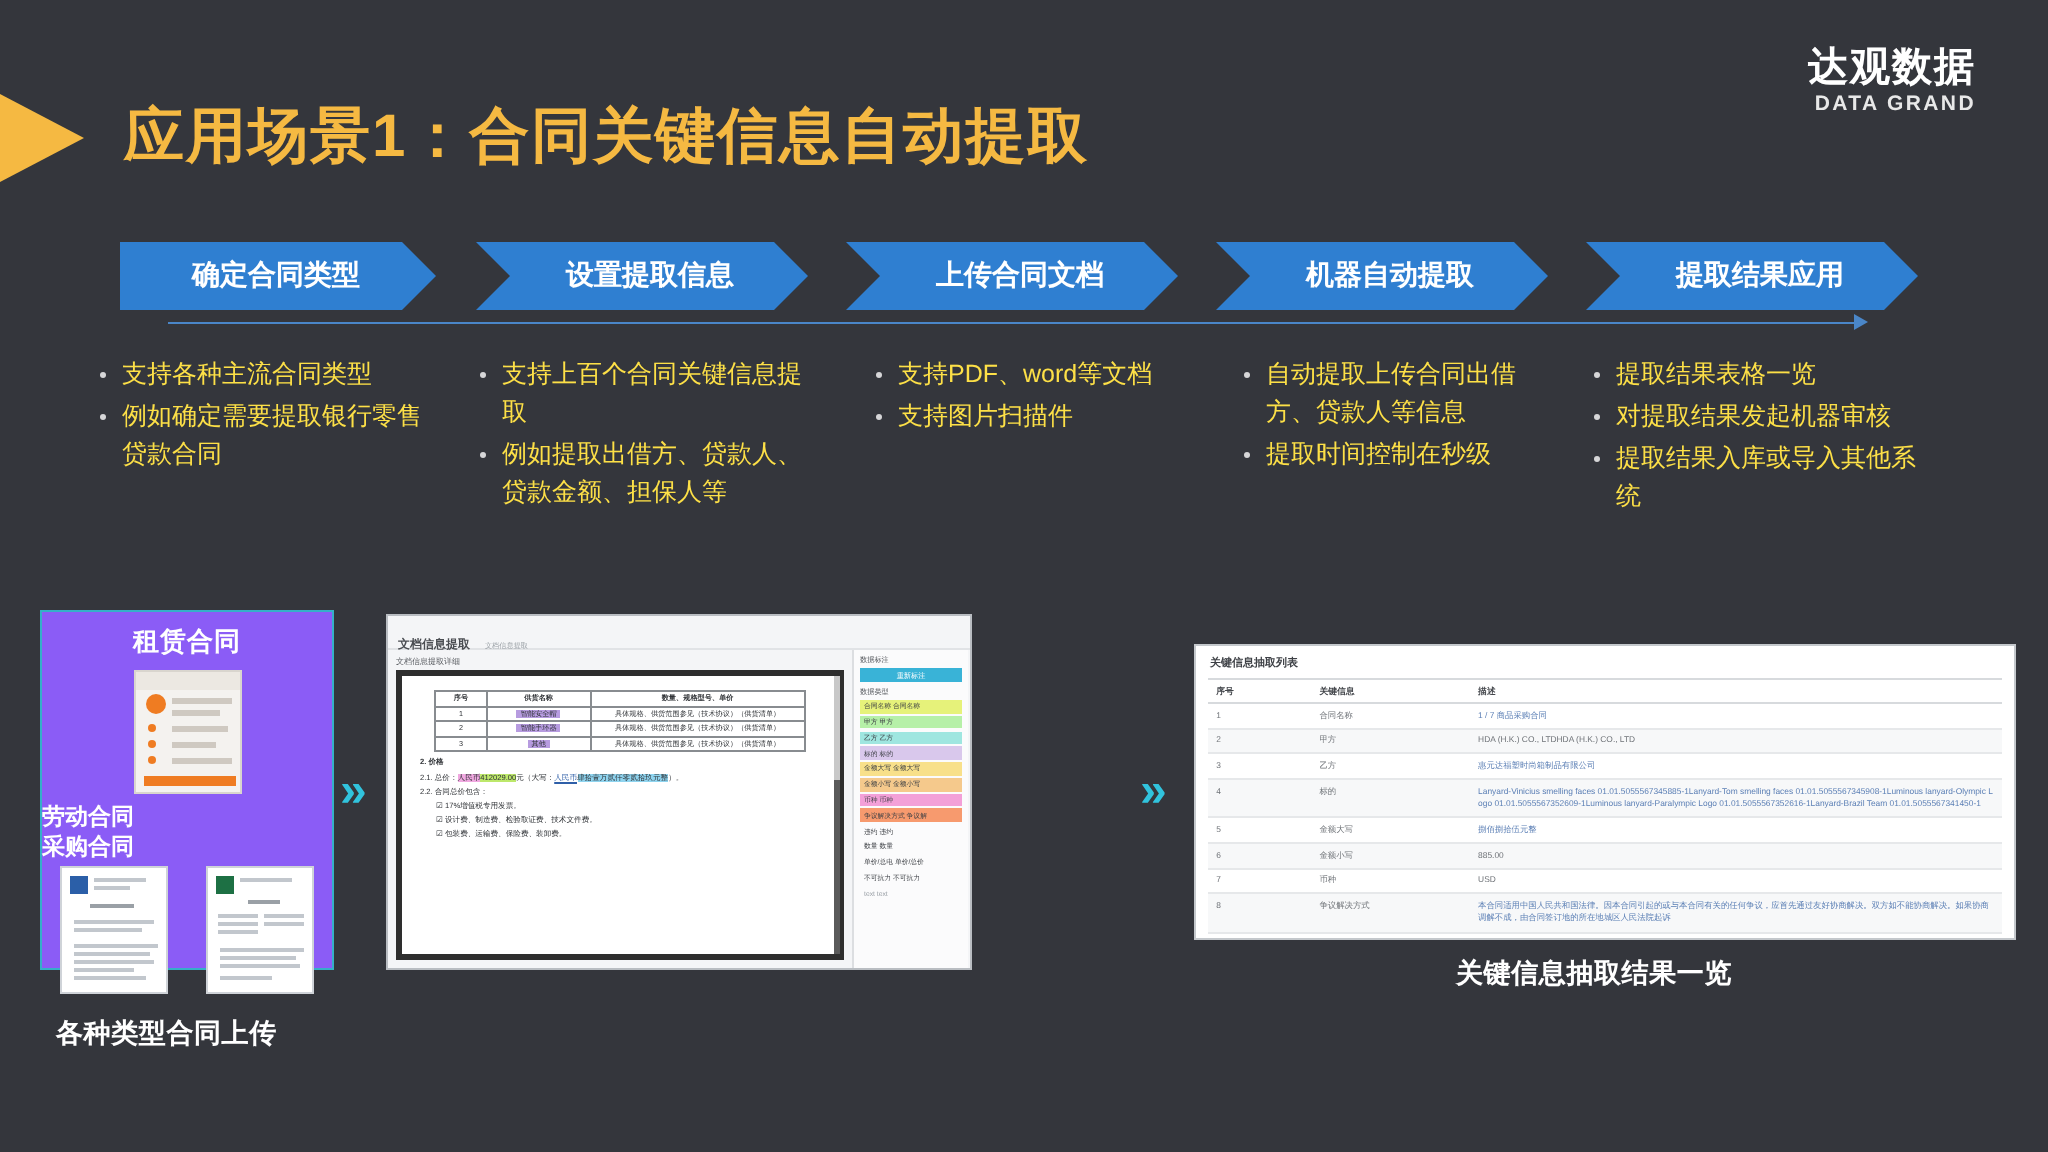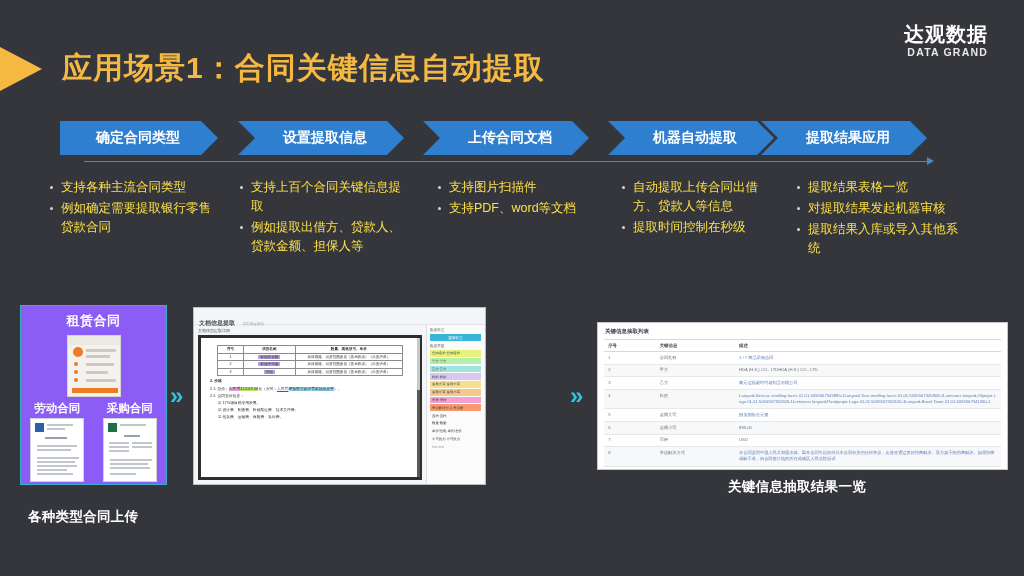"提取结果应用" div.chev { left: 701px -> 733px }
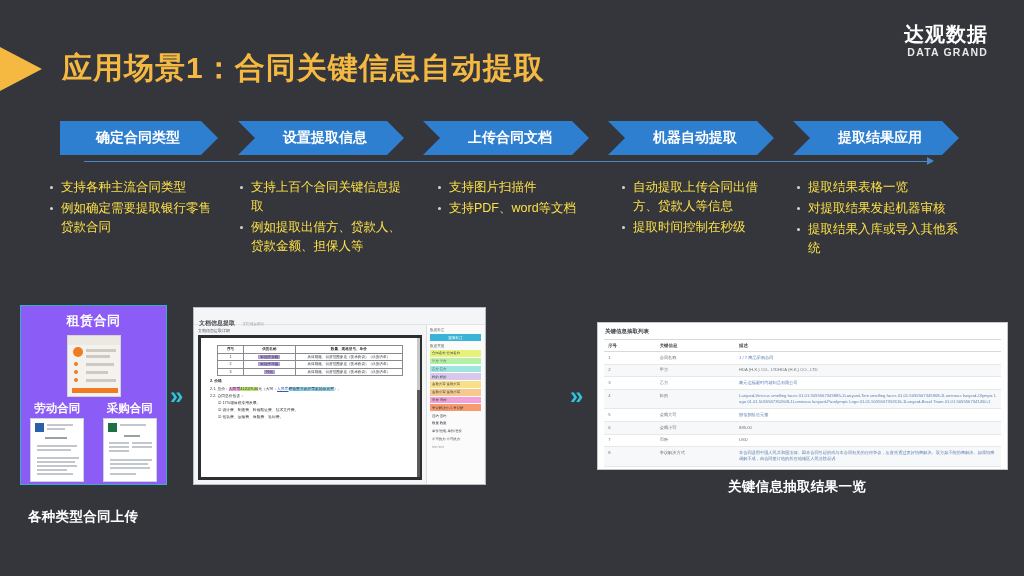"支持图片扫描件" li { order: before "支持PDF、word等文档" -> after "支持PDF、word等文档" }
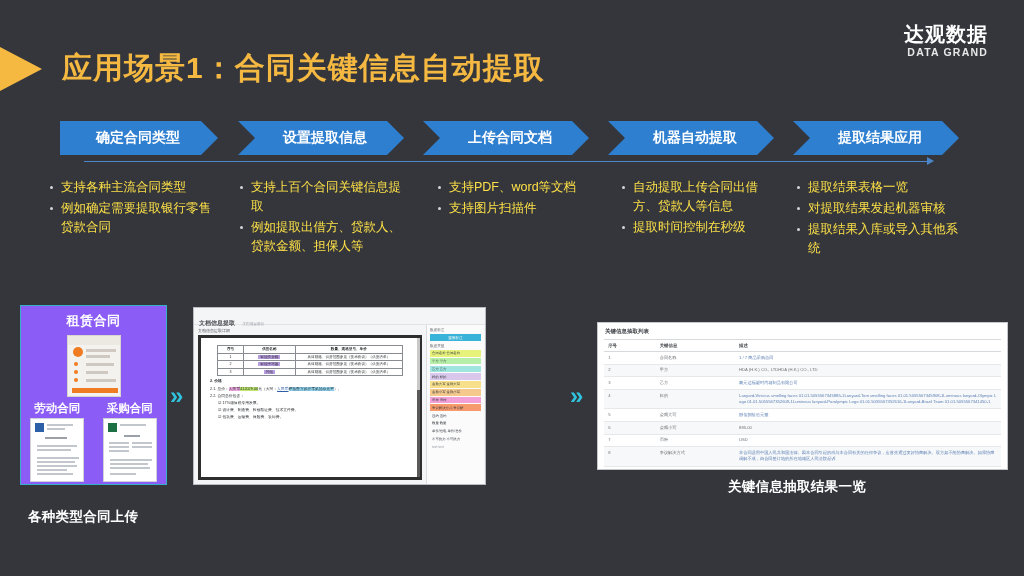"劳动合同" .pl-sub { flex-direction: none -> column }
